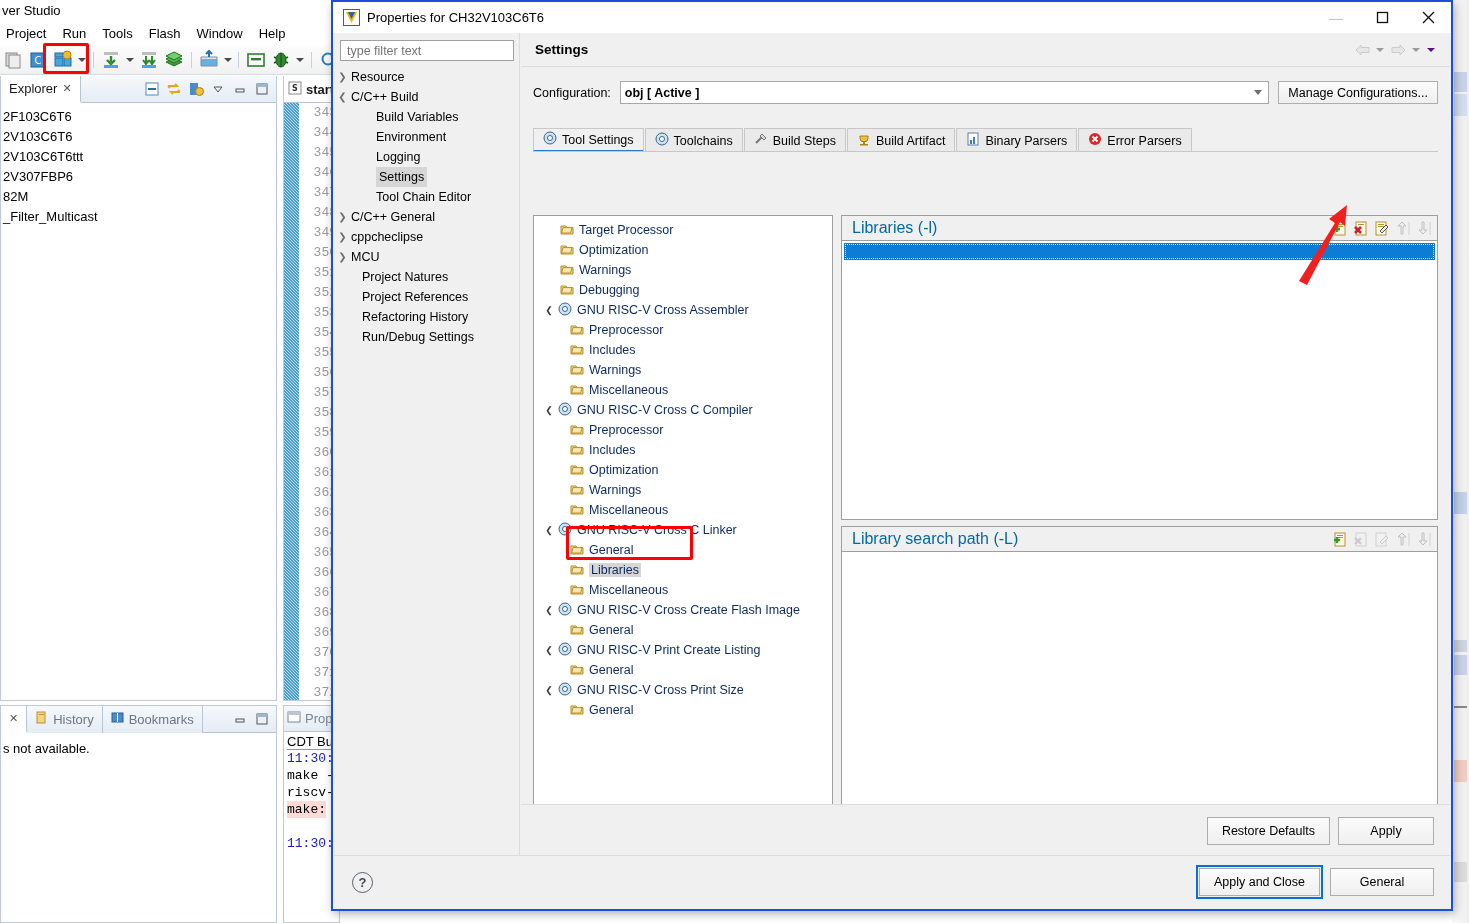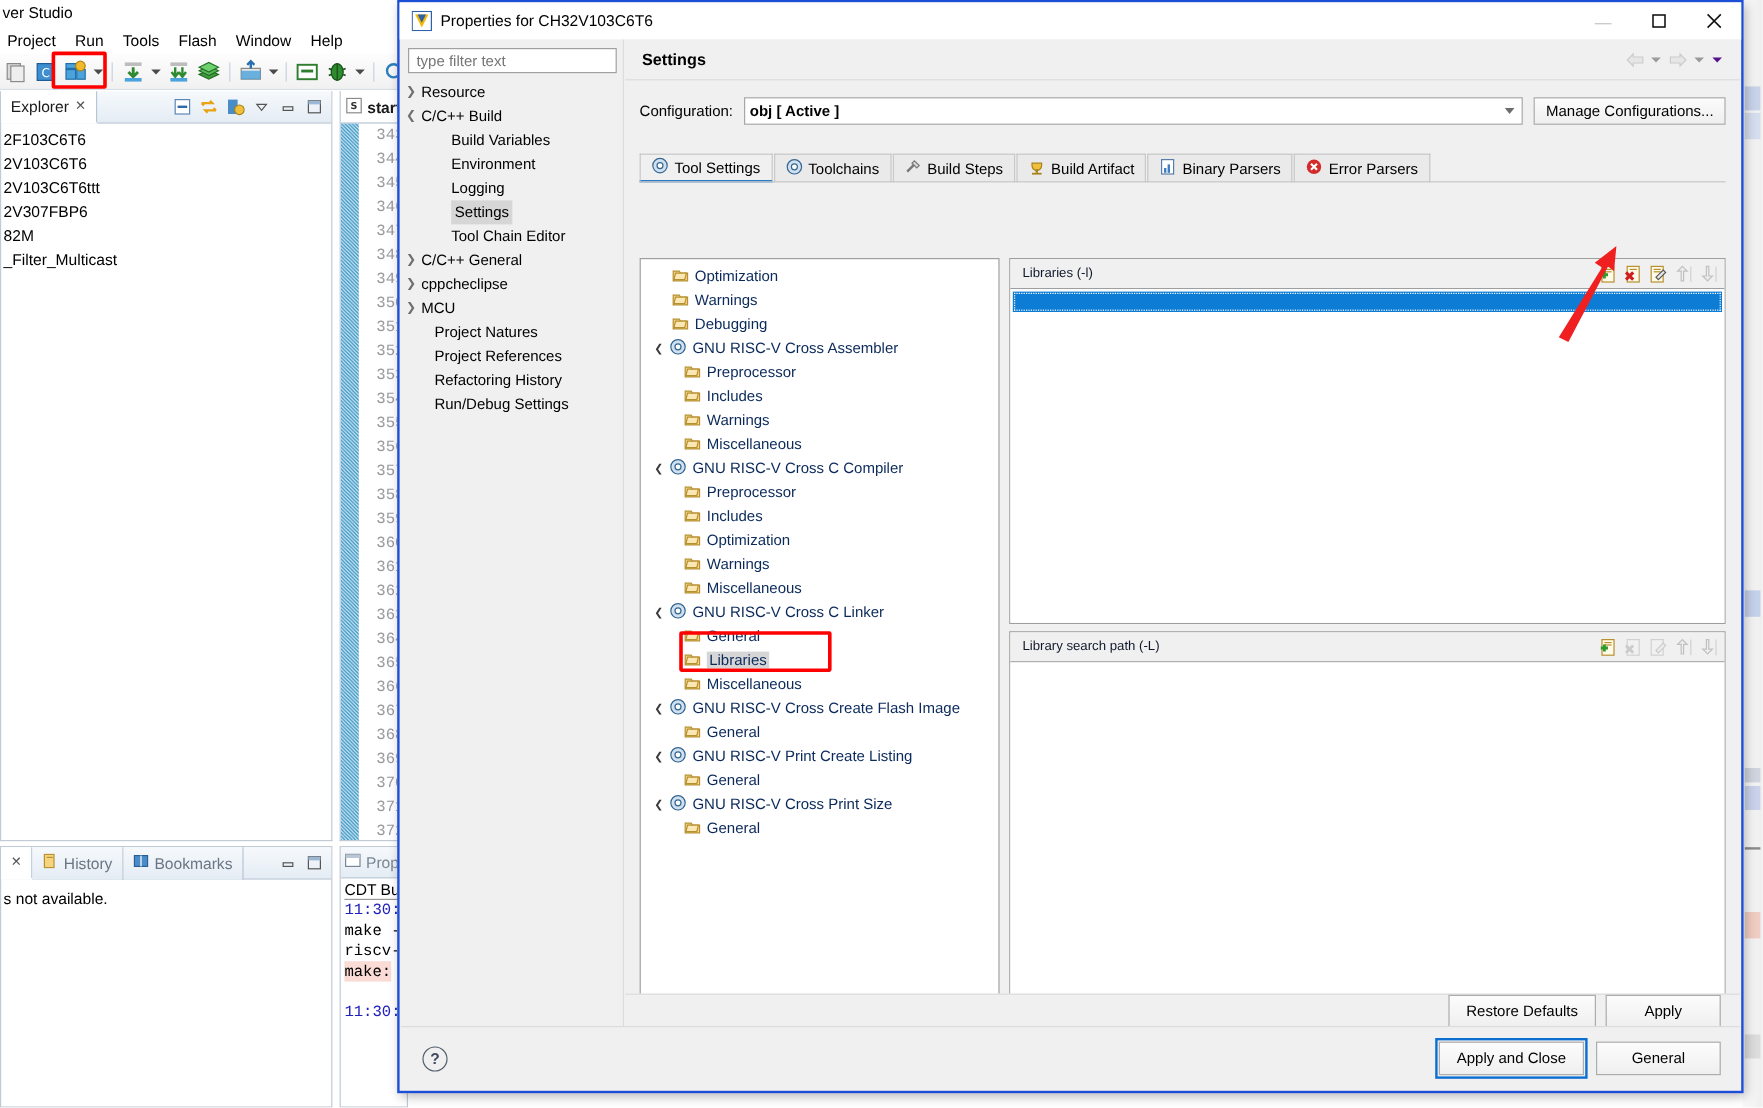"Target Processor" div.ttree-row { html: none -> <div> <span> <svg> <path></path> <path></path> </svg> </span> <span>Target Processor</span> </div> }
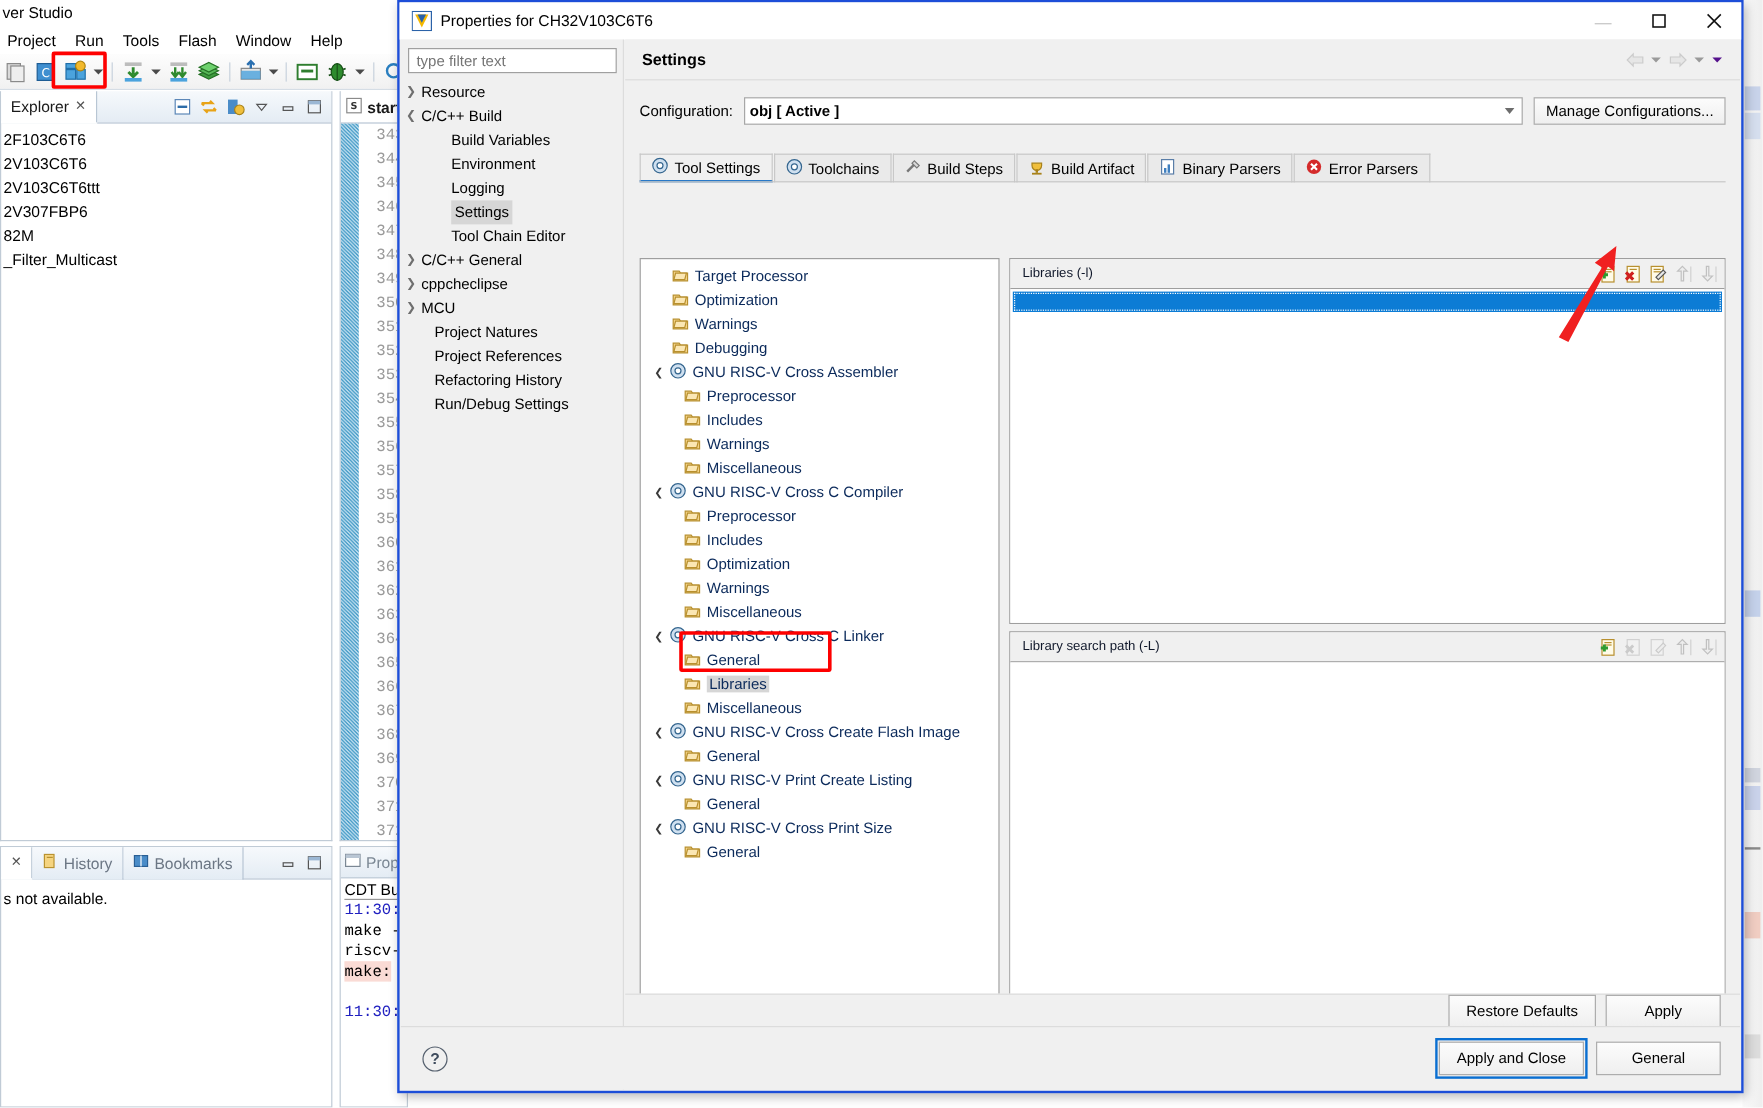"Libraries (-l)" .group-hdr .gtitle { color: #0f172a -> #0369a1; font-size: 11px -> 16px }
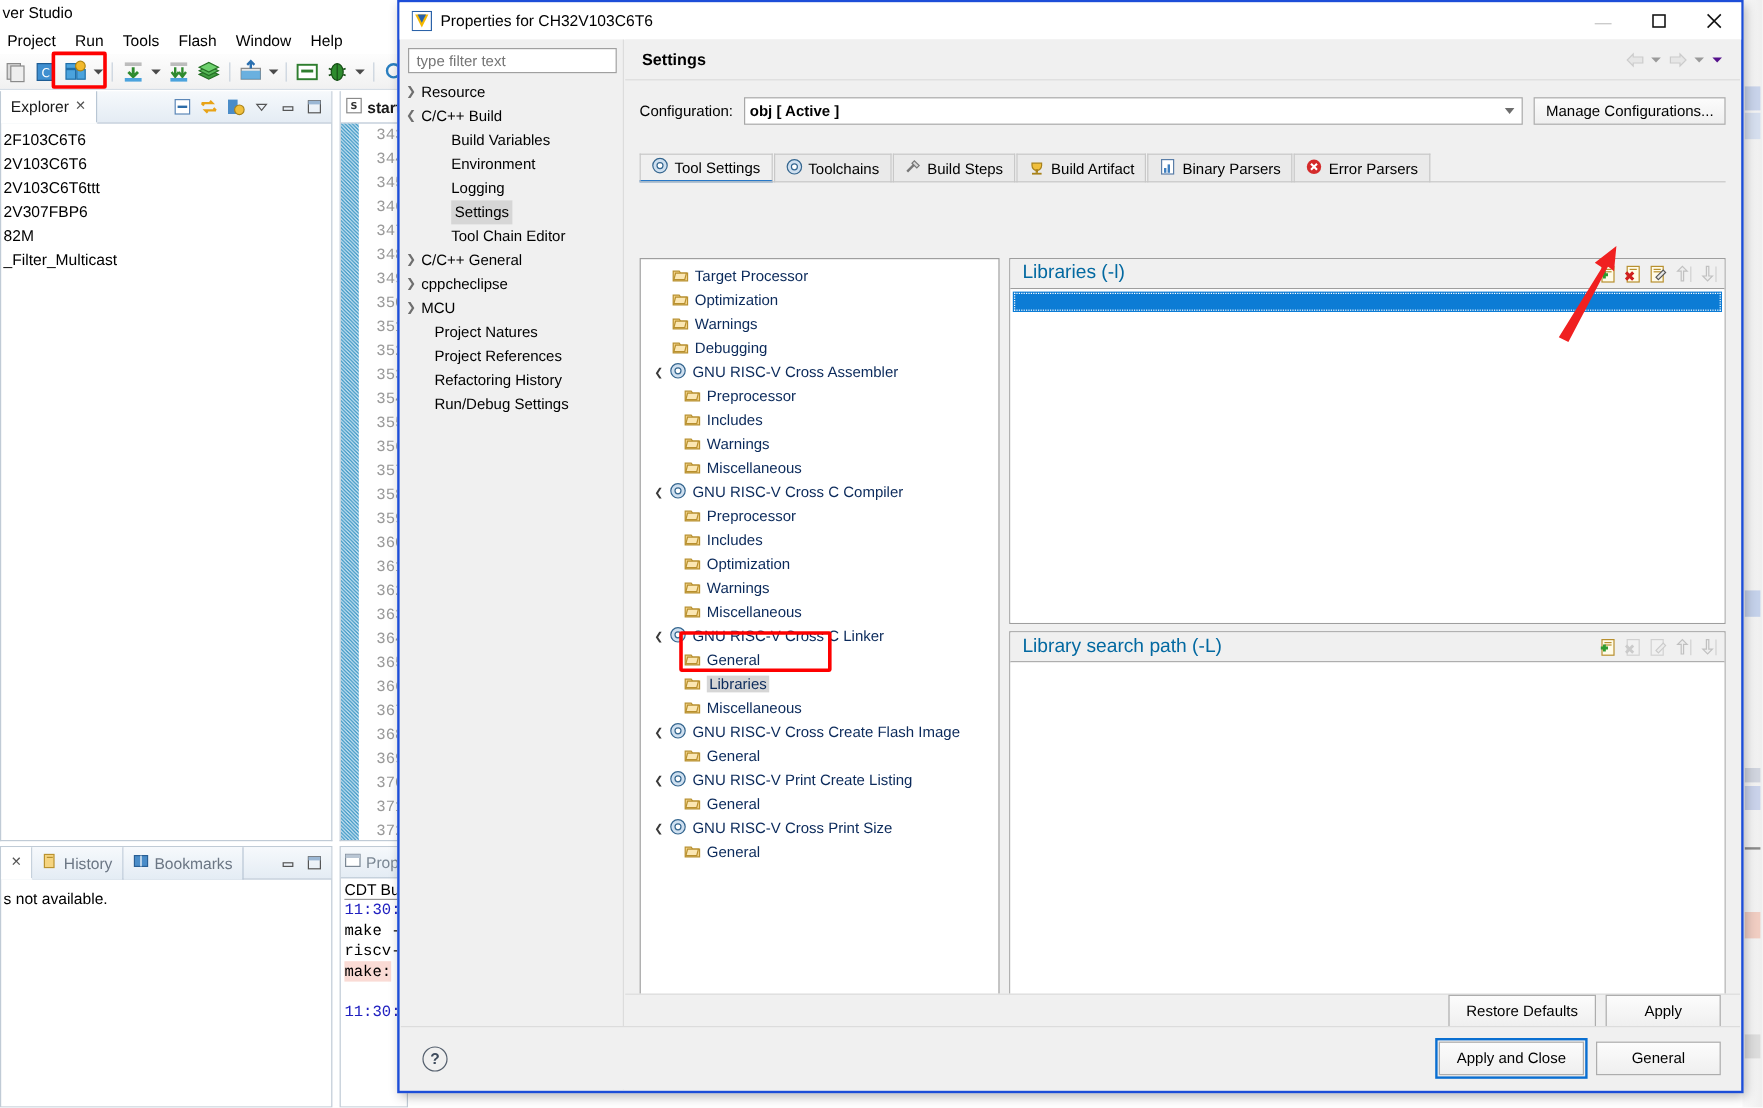"Restore Defaults" .footer-top { height: 28px -> 52px }
